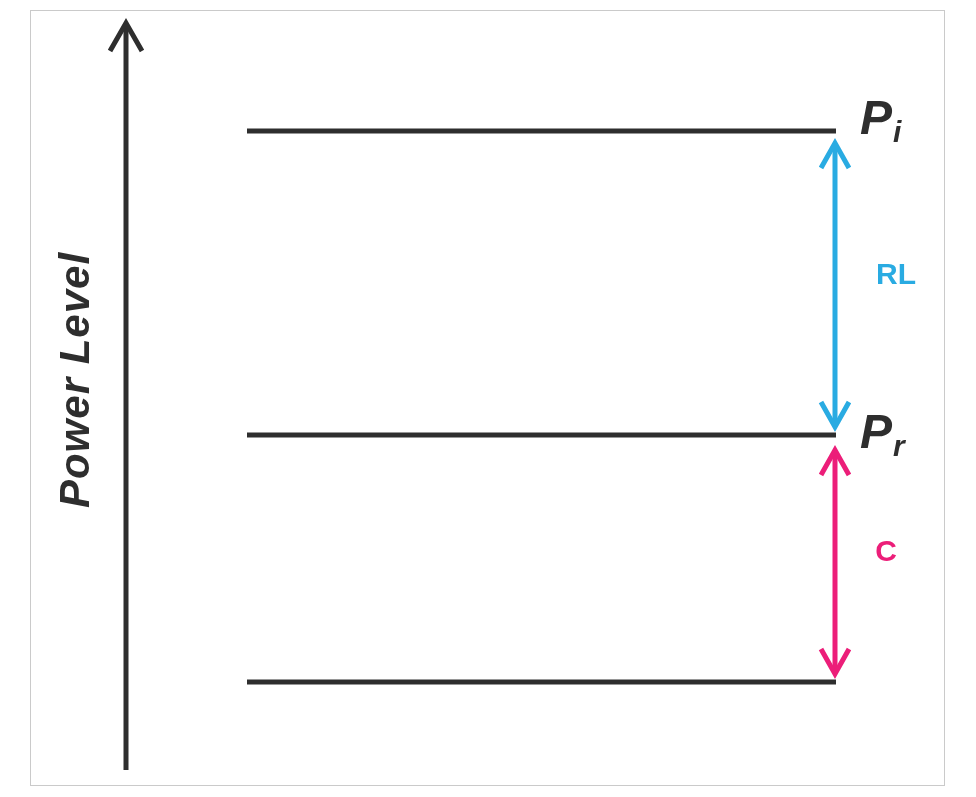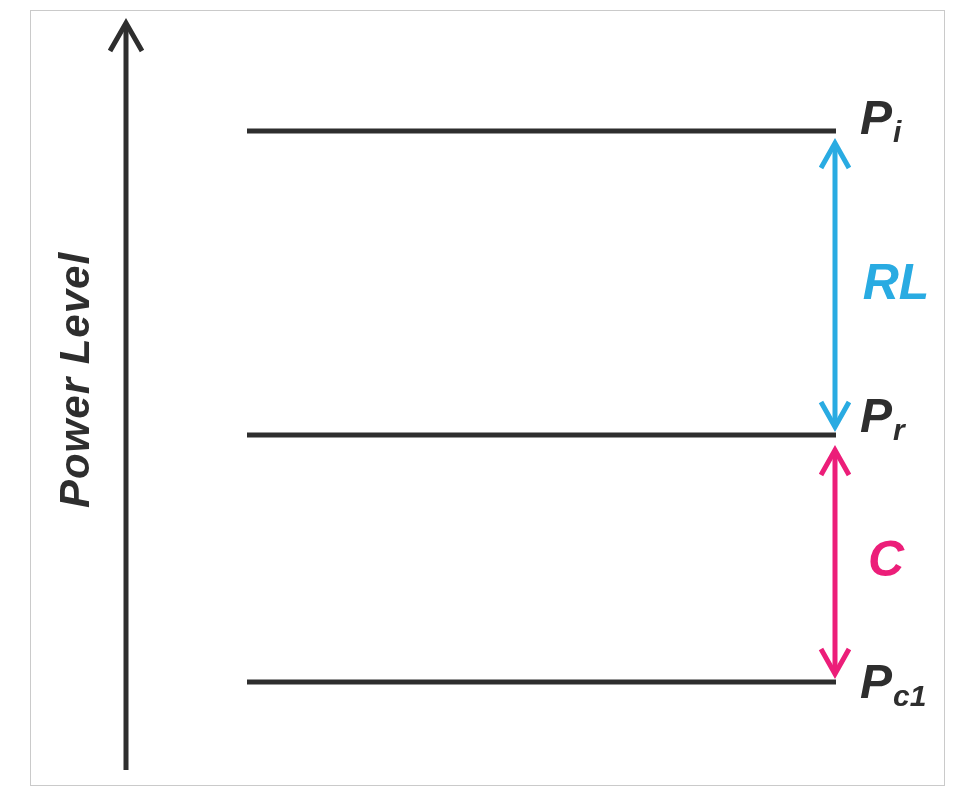"RL" .interval-label { font-size: 50px -> 30px; font-style: italic -> none; margin-top: 8px -> none }
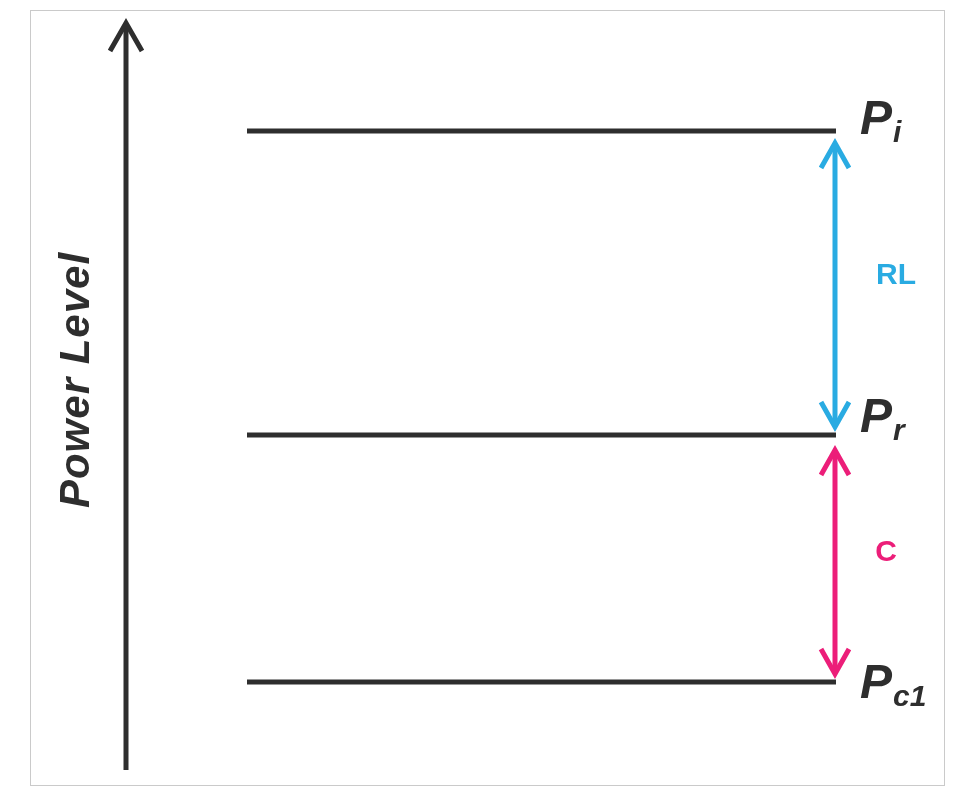"Pr" .level-label.pr { top: 416px -> 432px }
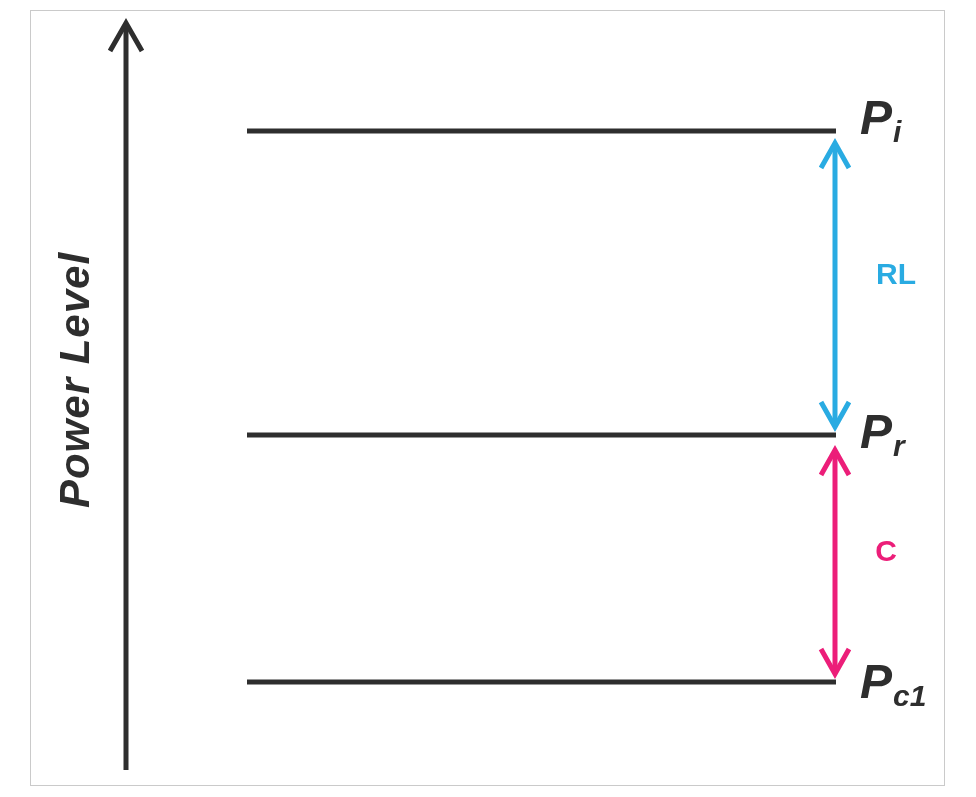"Pc1" div.label { html: <div> <span>P</span><span>c1</span> </div> -> none }
